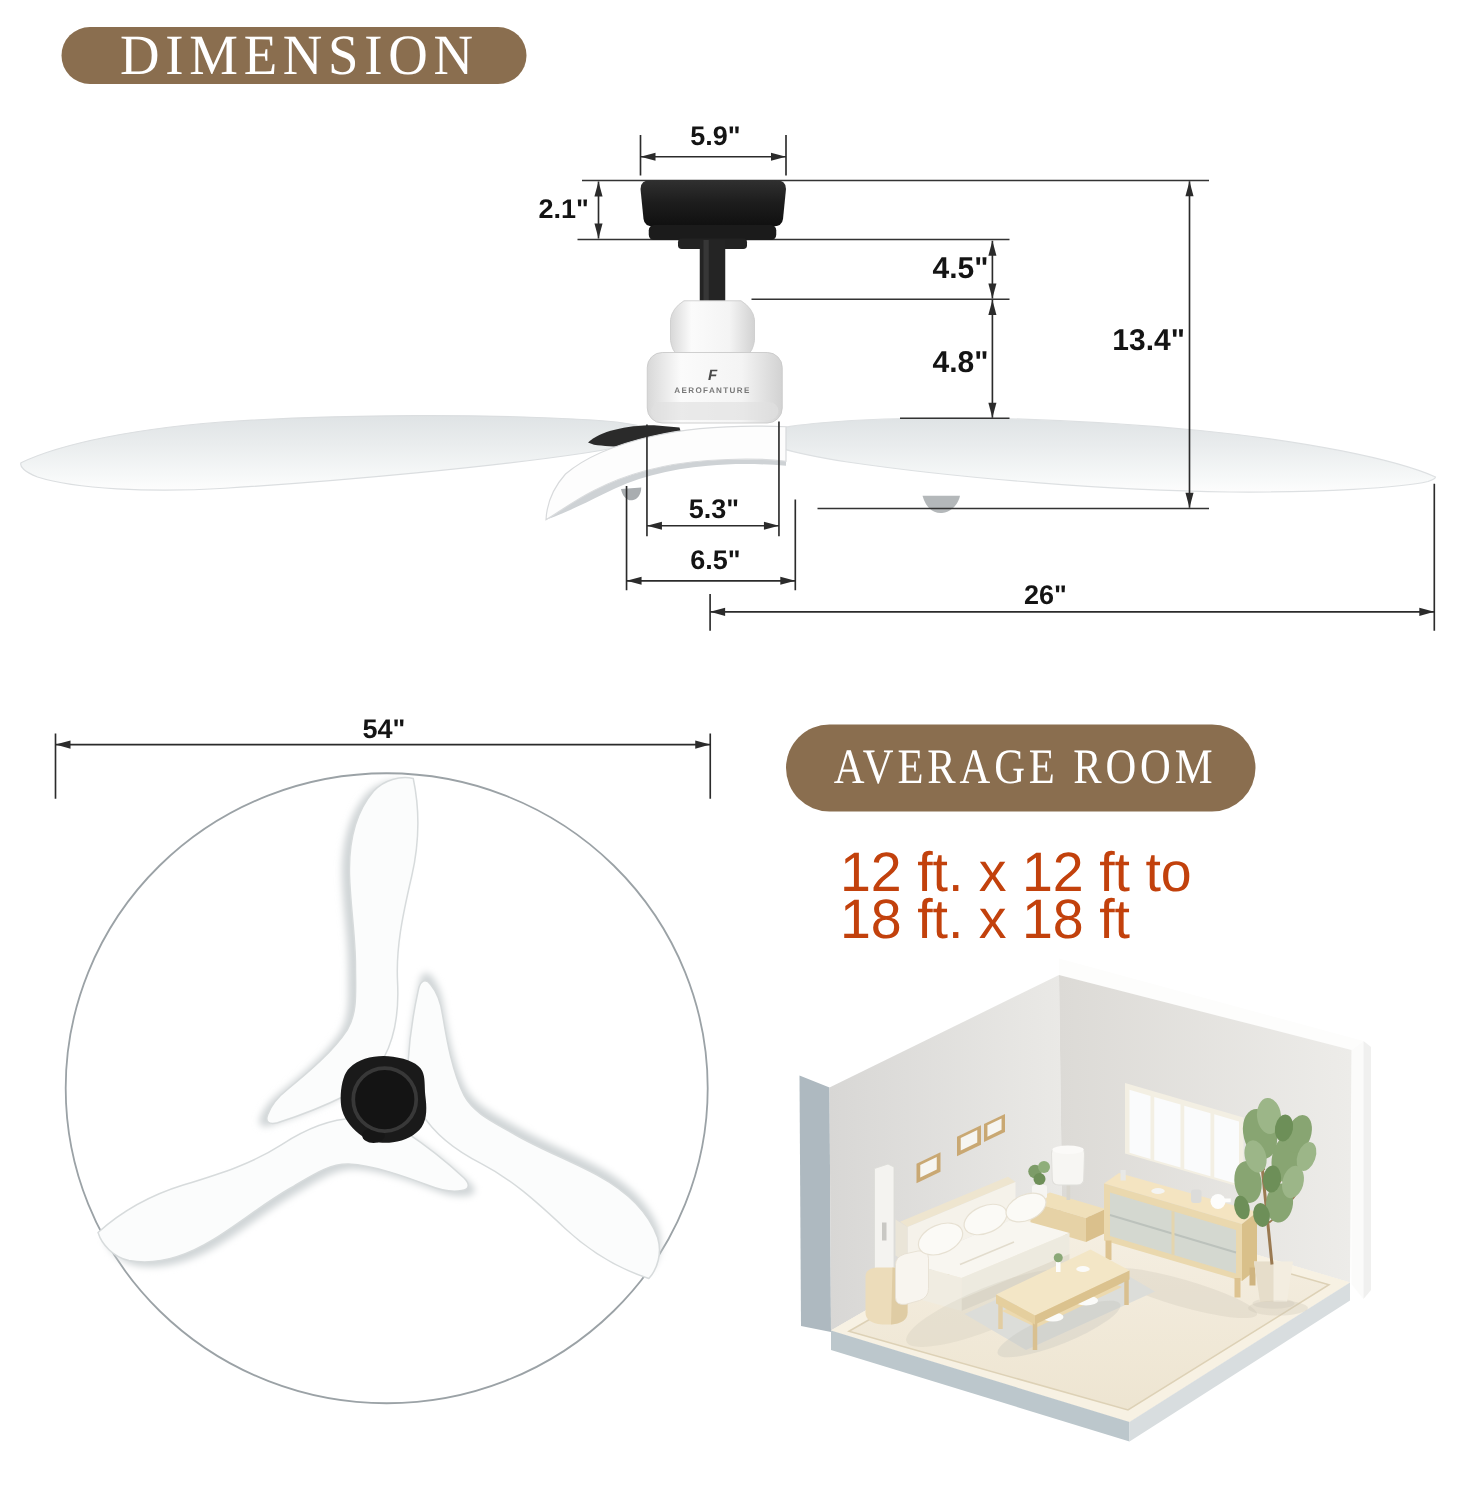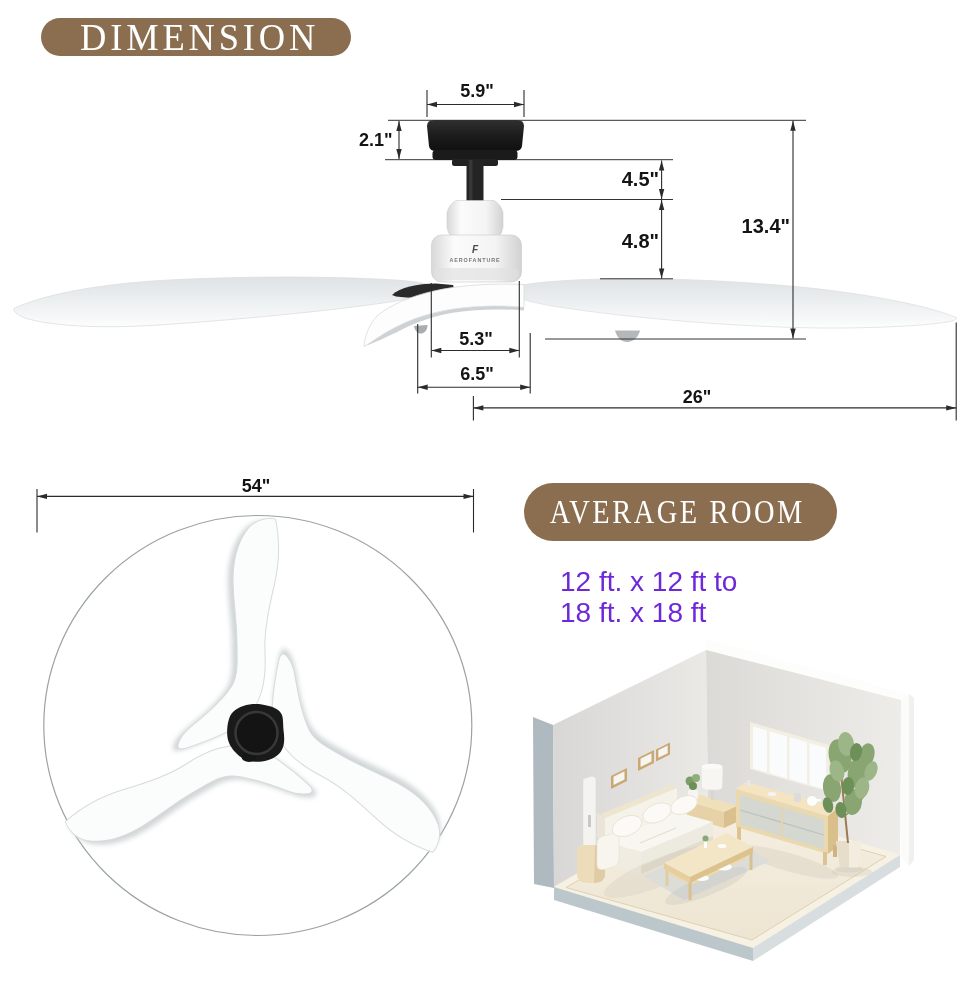"AVERAGE ROOM" div.abs { justify-content: none -> center }
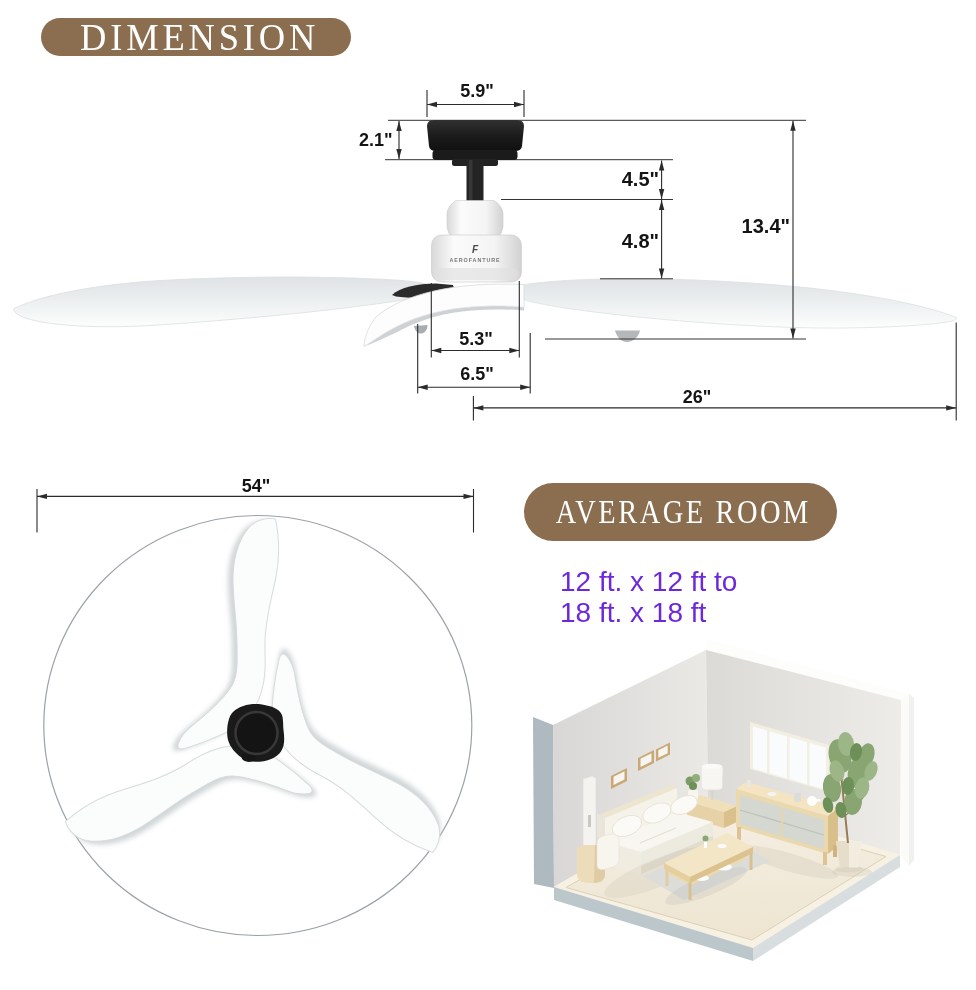"12 ft. x 12 ft" div.abs { color: #6d28d9 -> #c2410c; font-size: 28px -> 37px }
